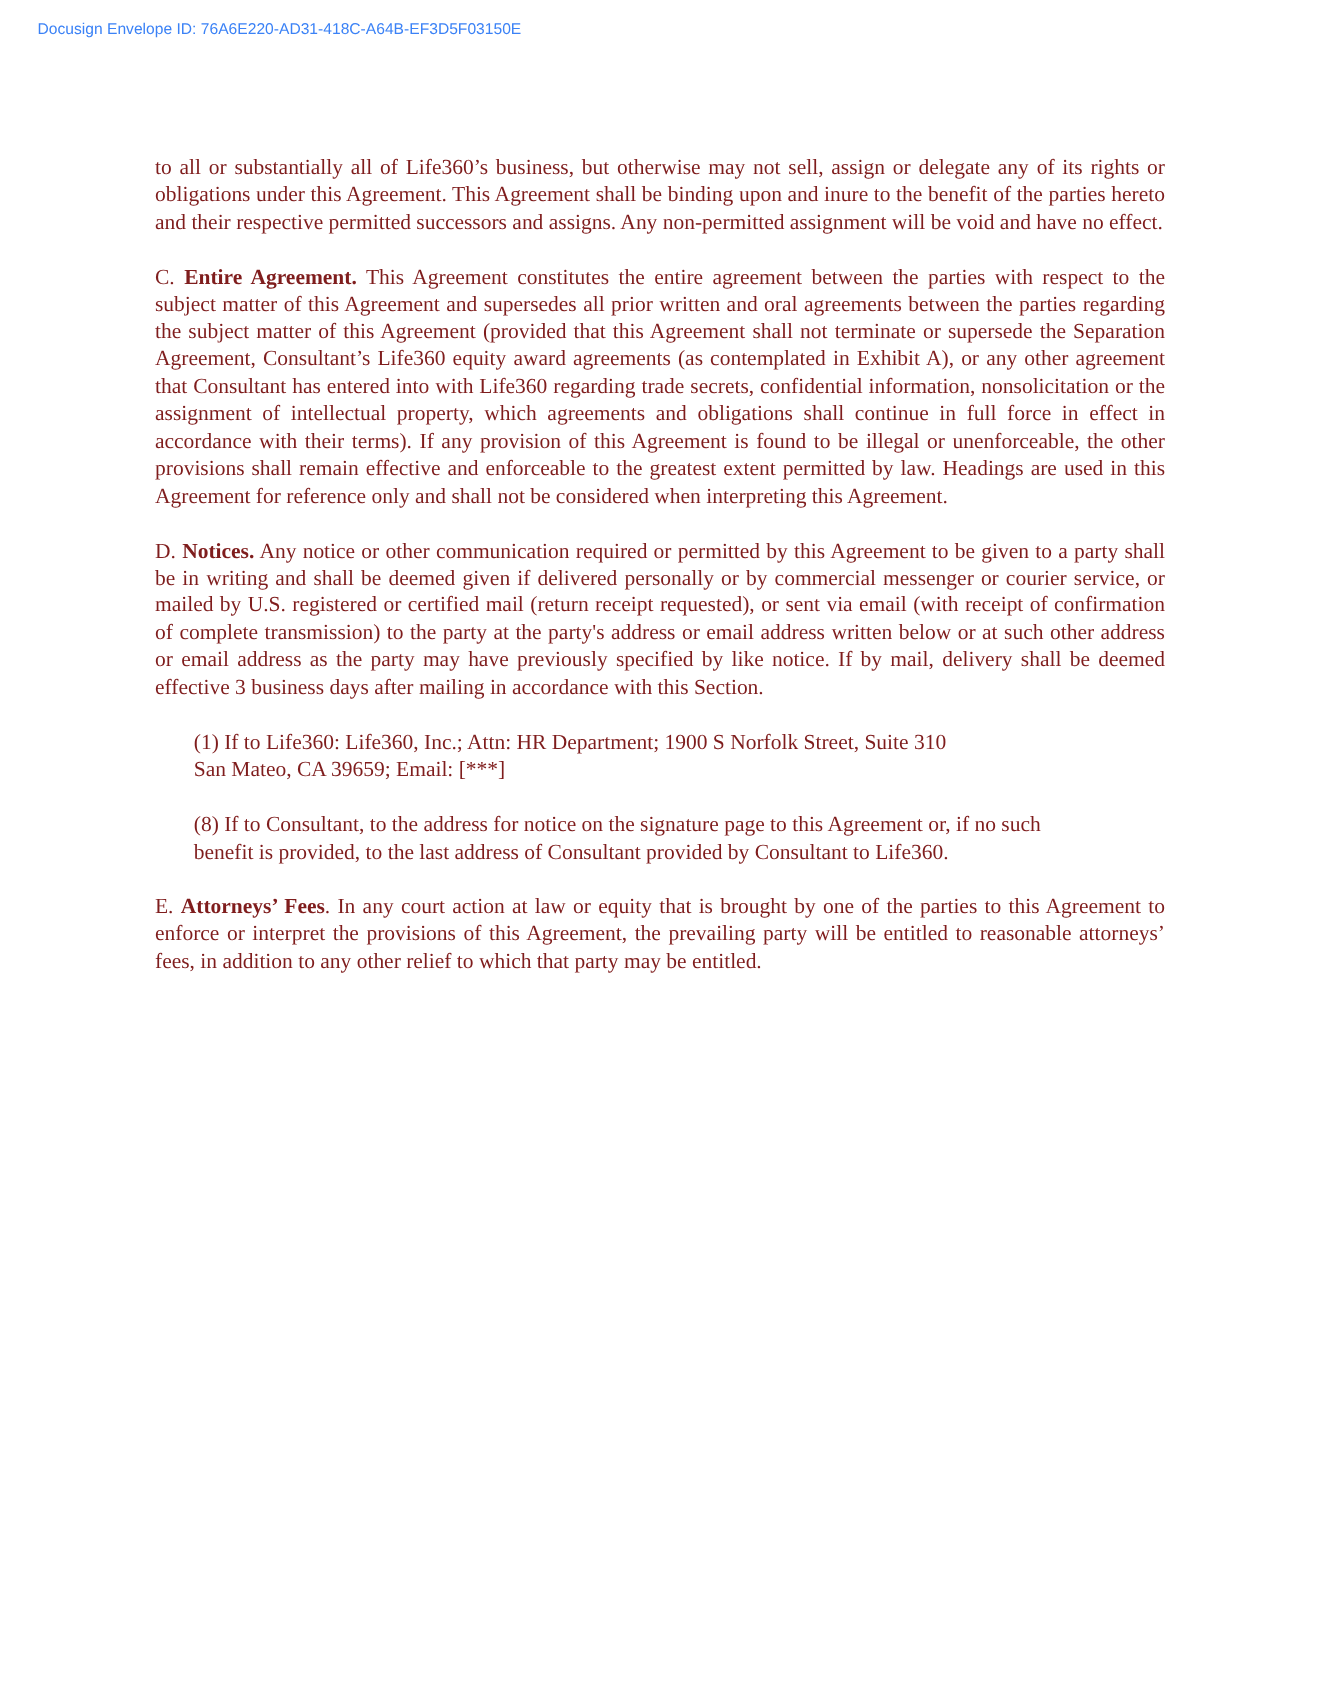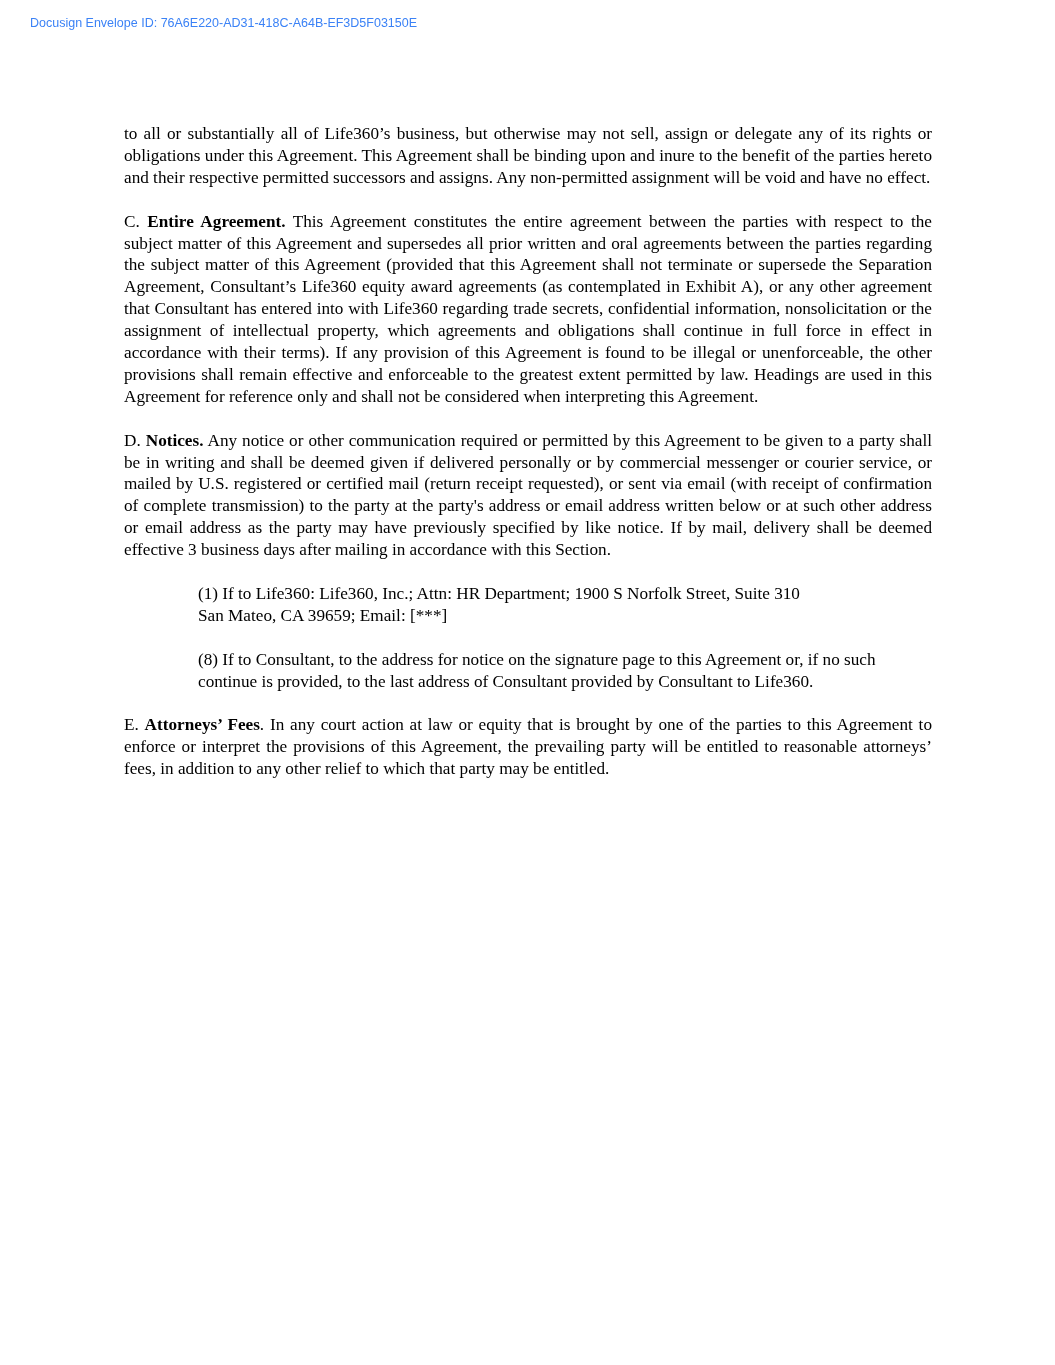"to all or substantially all" .page-body { color: #000000 -> #7f1d1d }
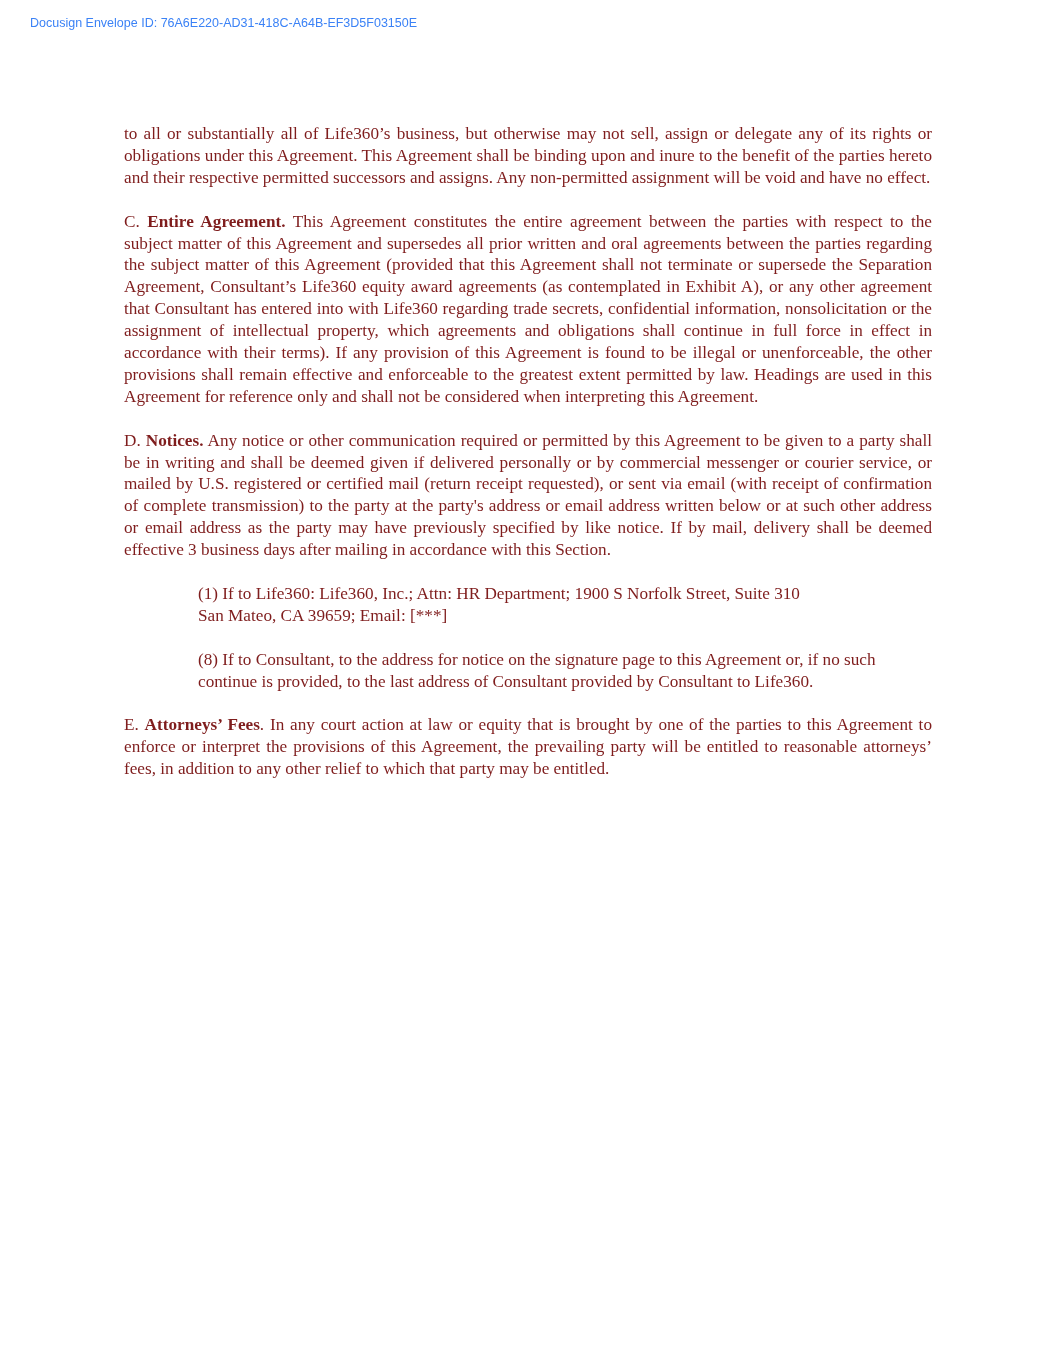"(1) If to Life360: Life360," .line { margin-left: 43px -> none }
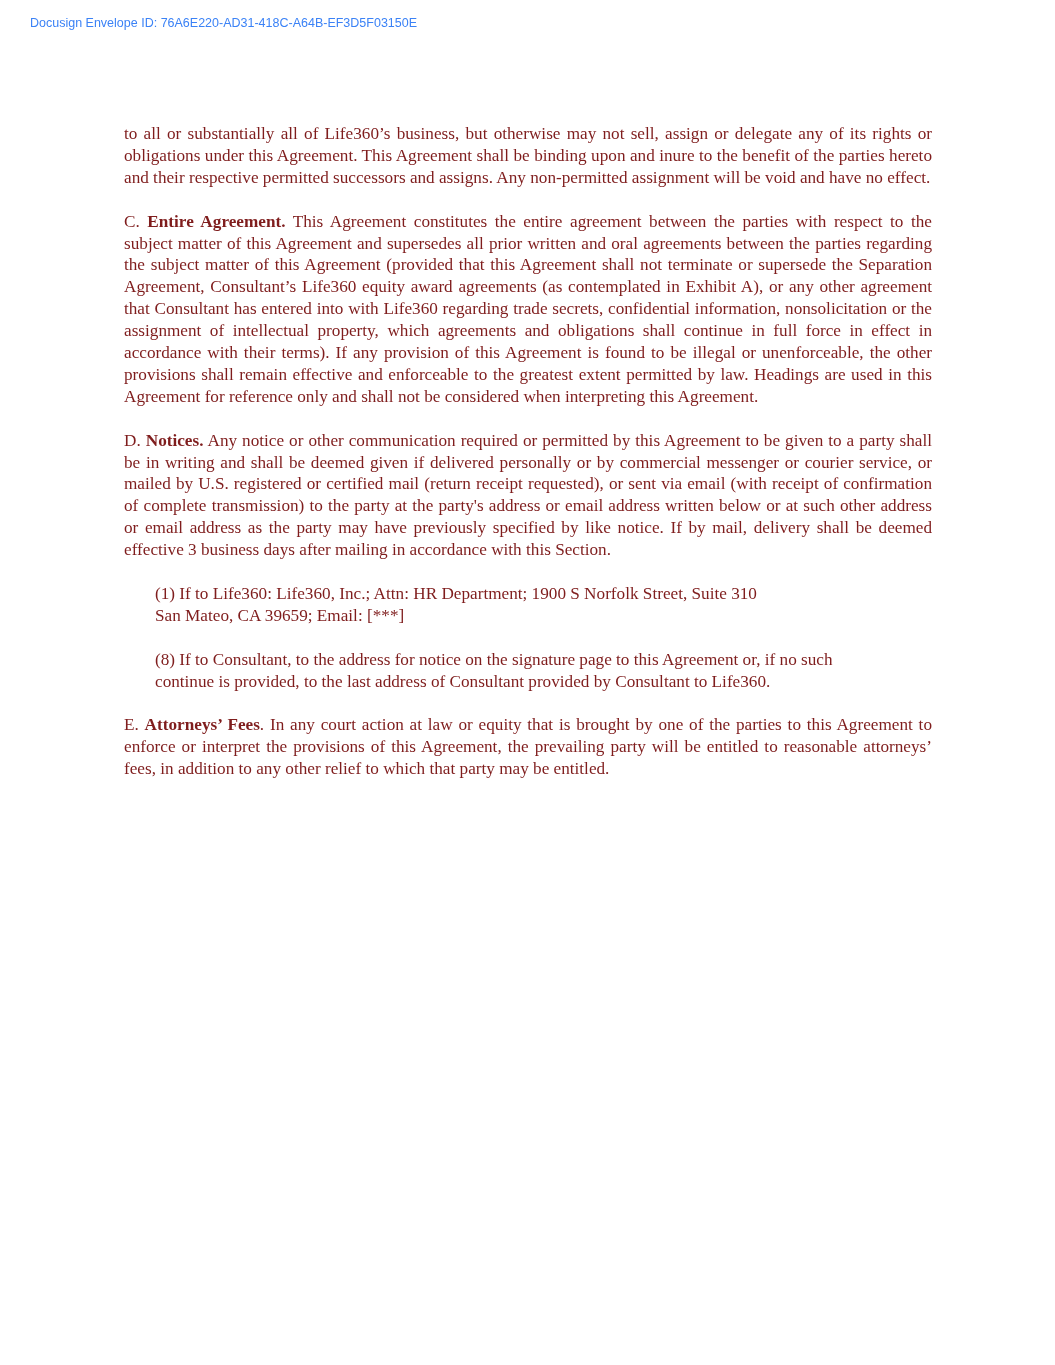"continue is provided, to the" span.line { text: continue -> benefit }
